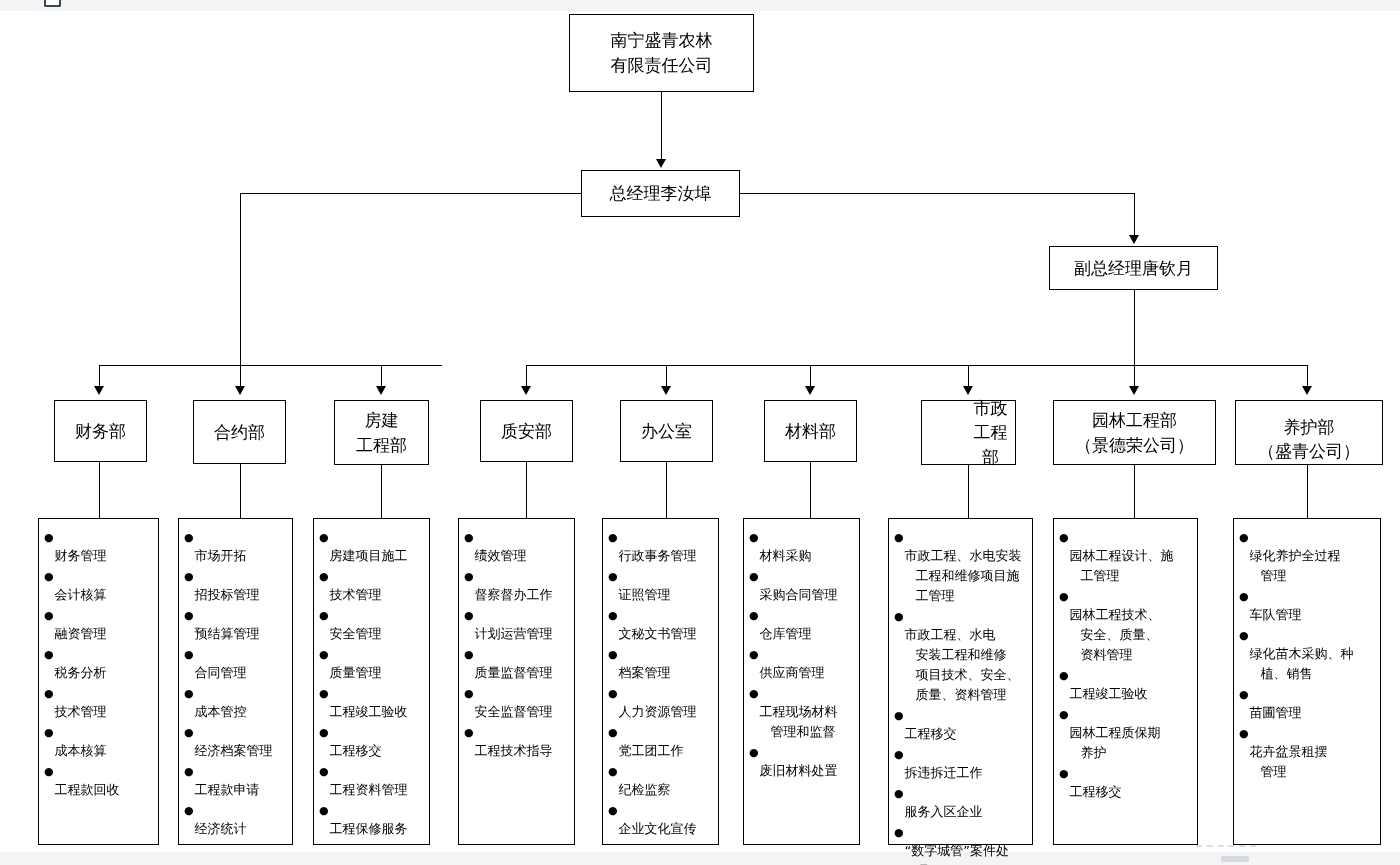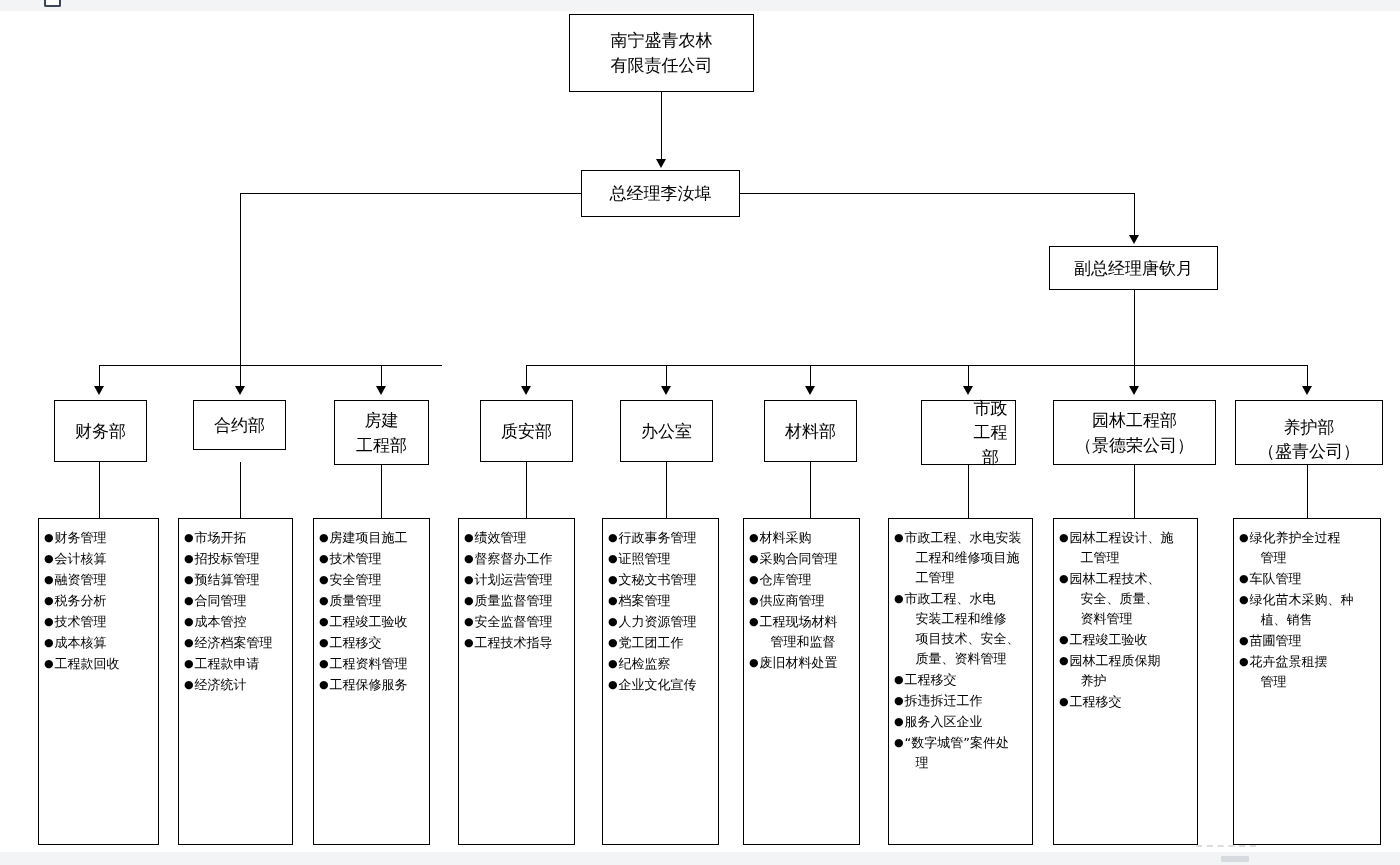"合约部" div.box { height: 50px -> 64px }
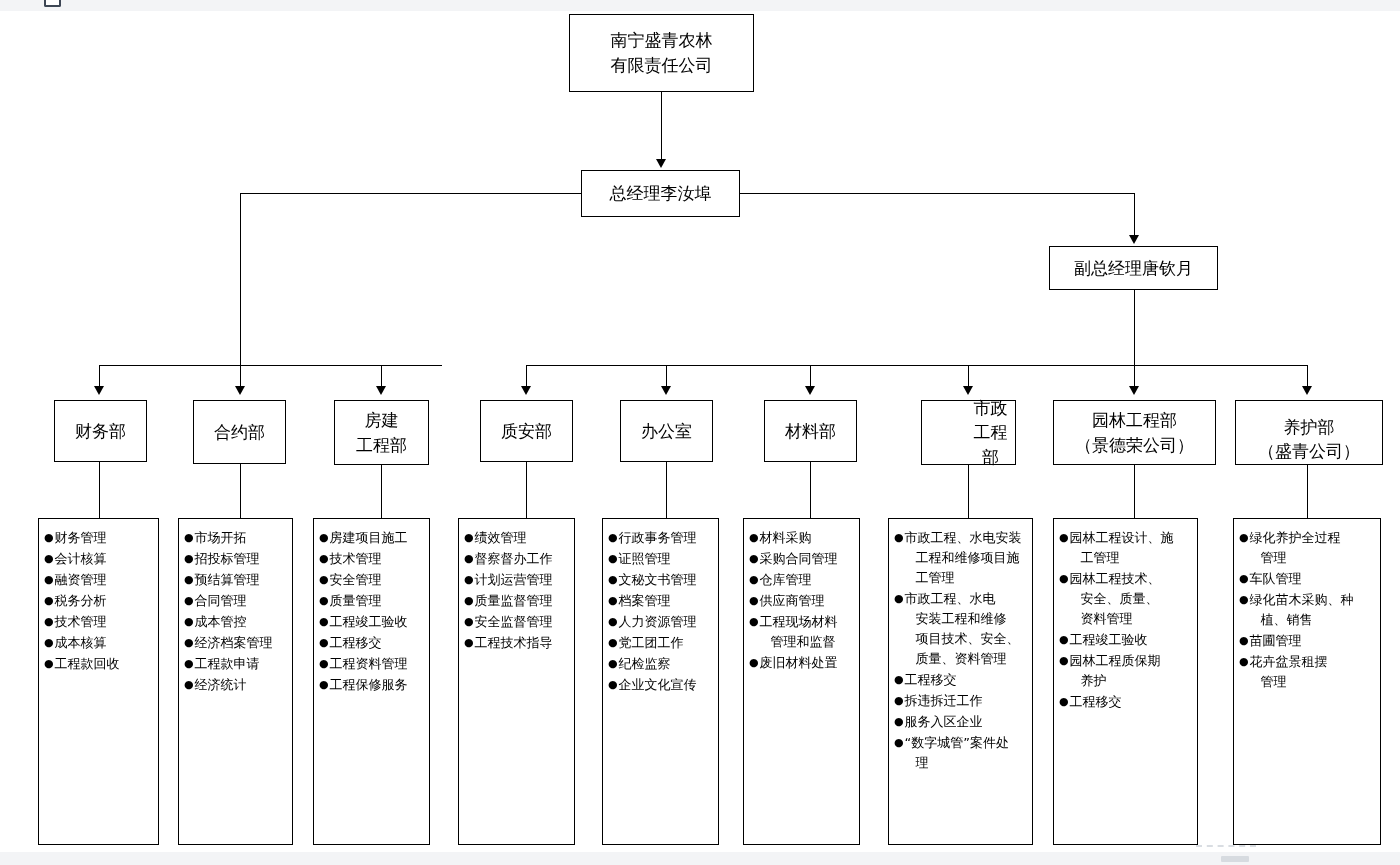"财务管理" .li .txt { margin-top: none -> 18px }
